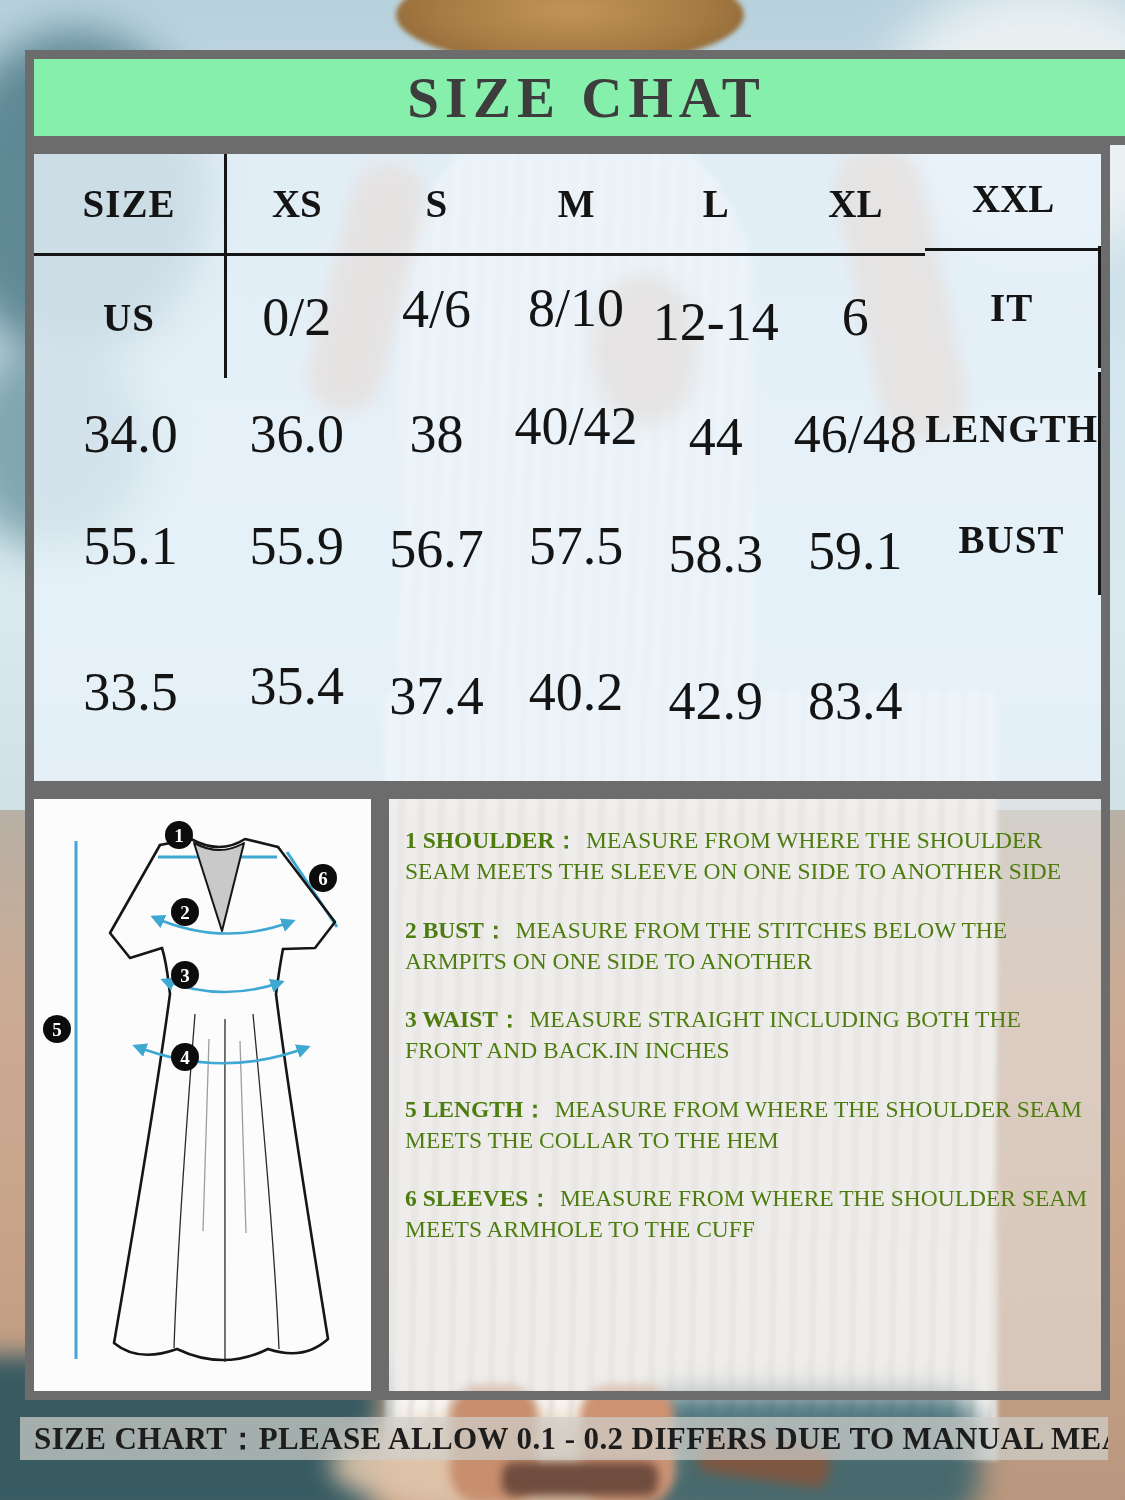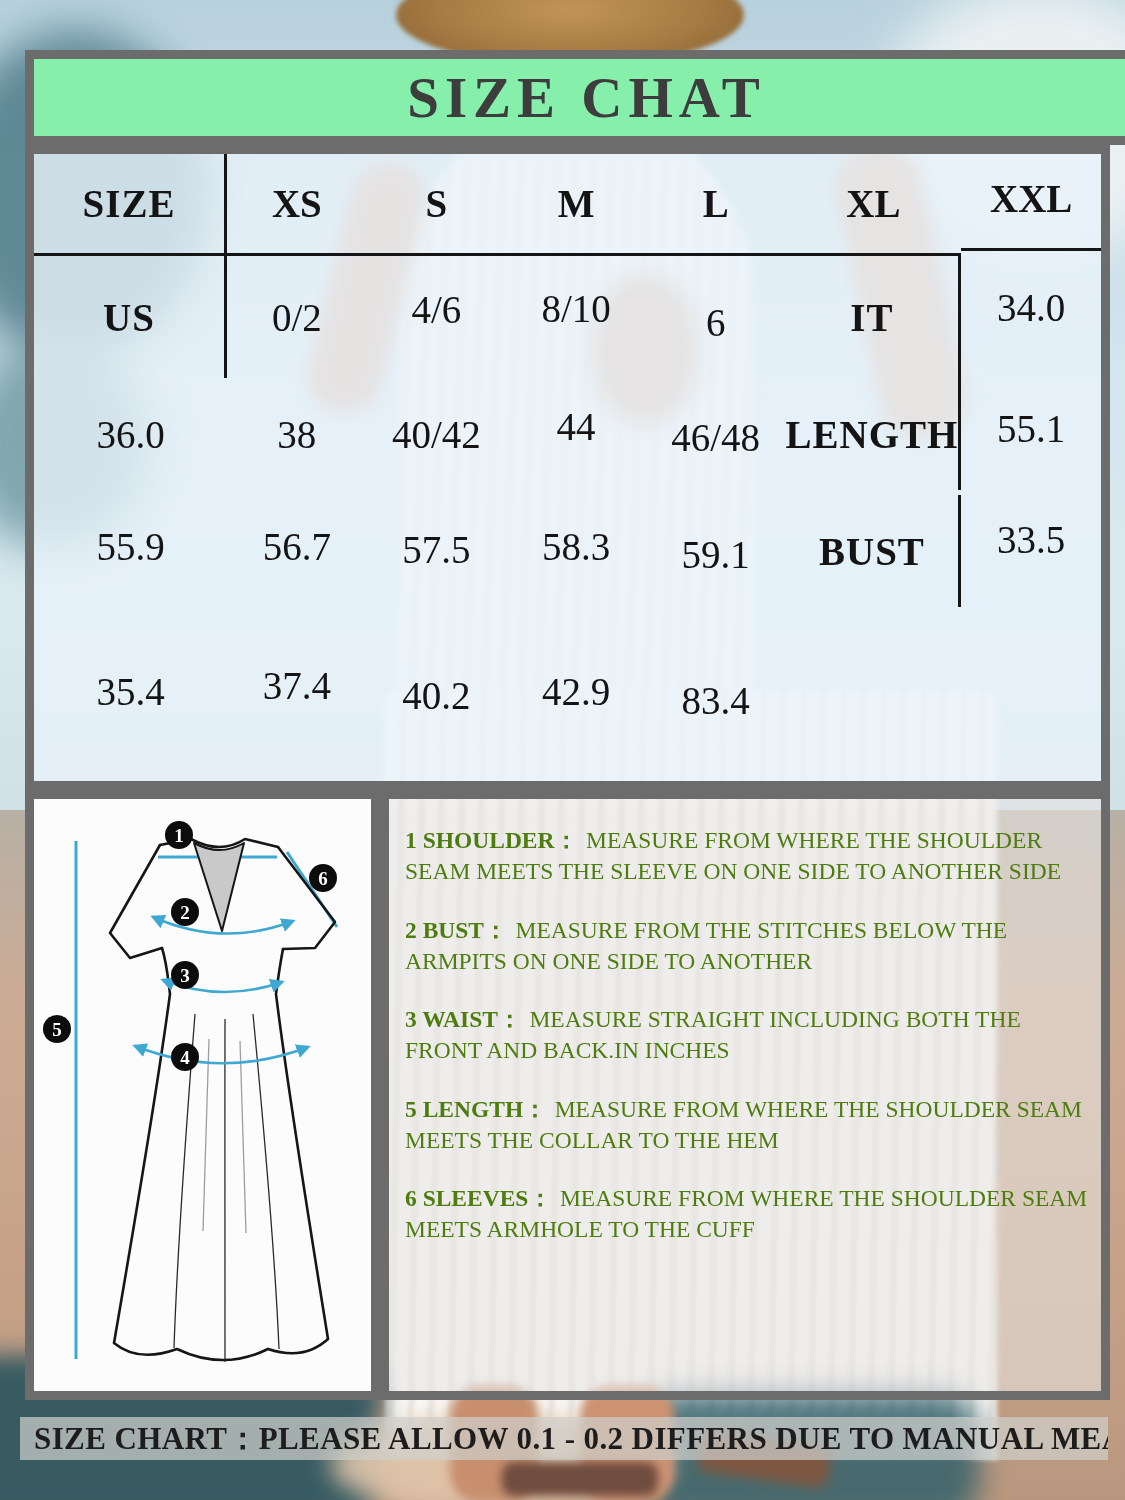"0/2" .cell { font-size: 39px -> 54px }
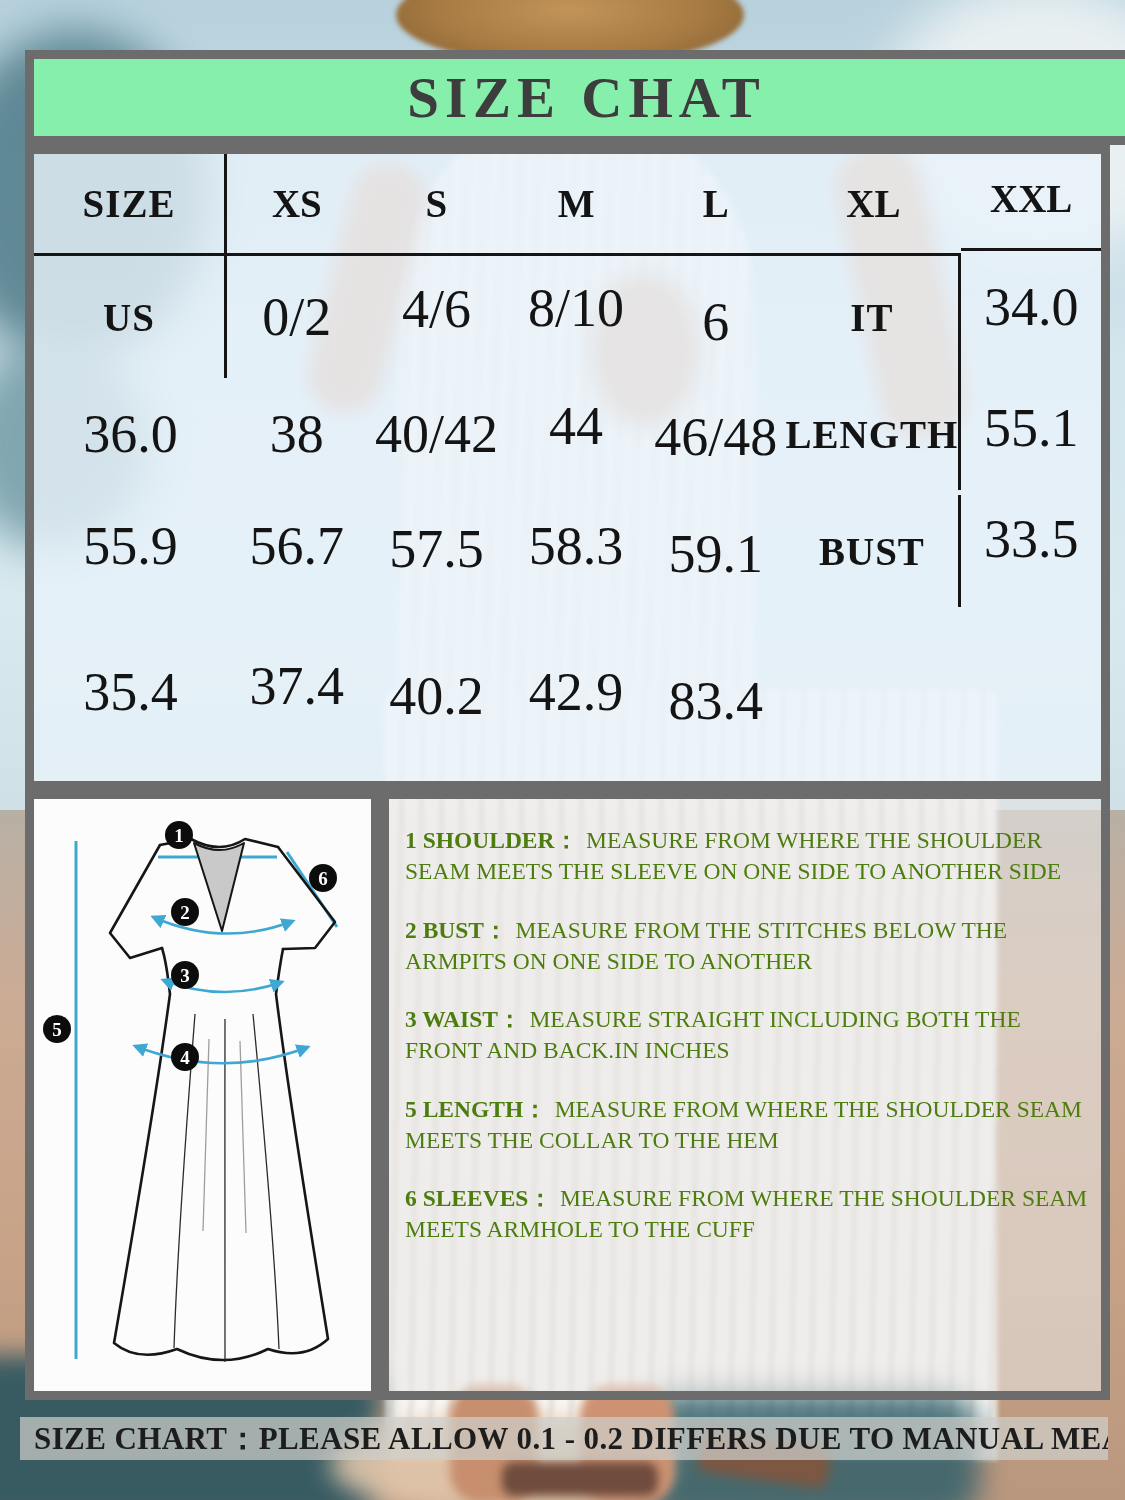"12-14" div.cell { html: none -> <div>12-14</div> }
